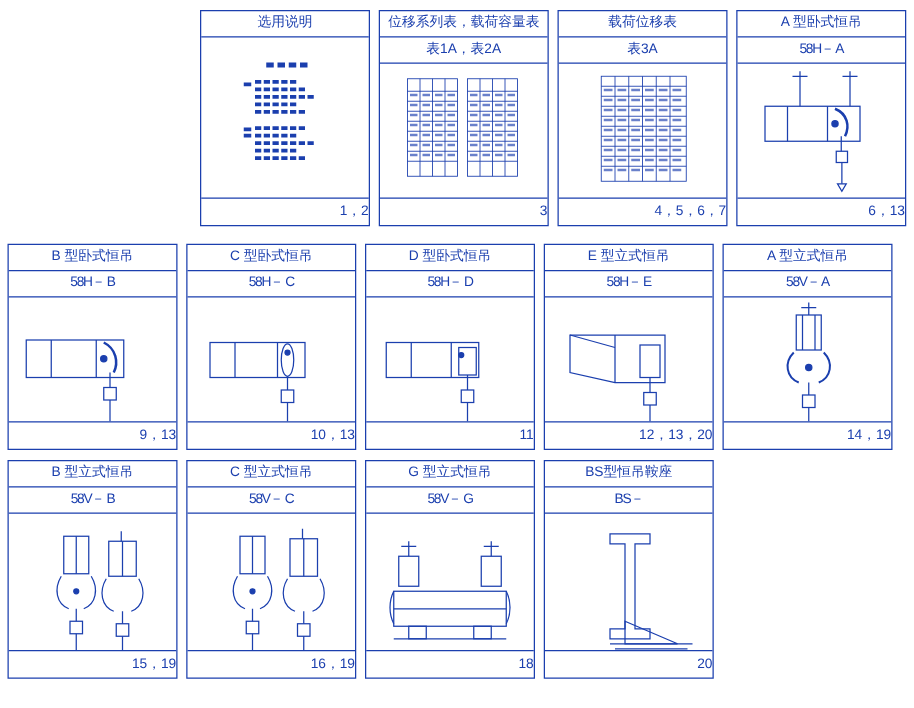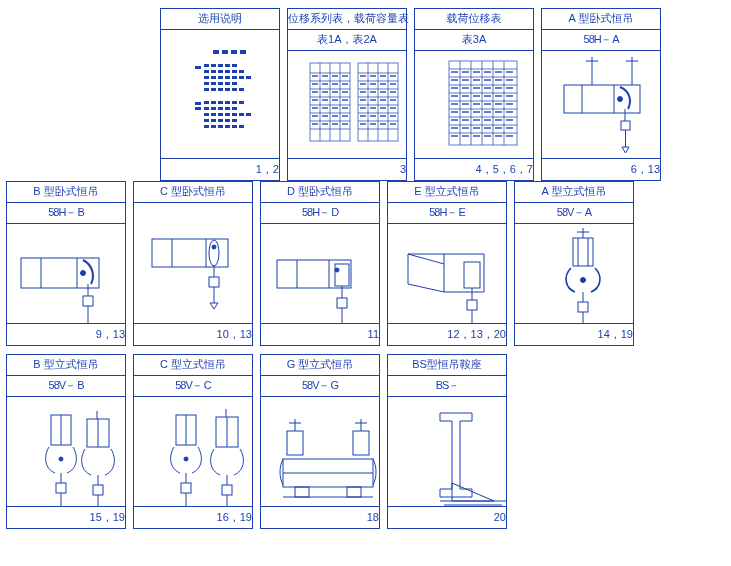"选用说明" .card.w { width: 120px -> 136px }
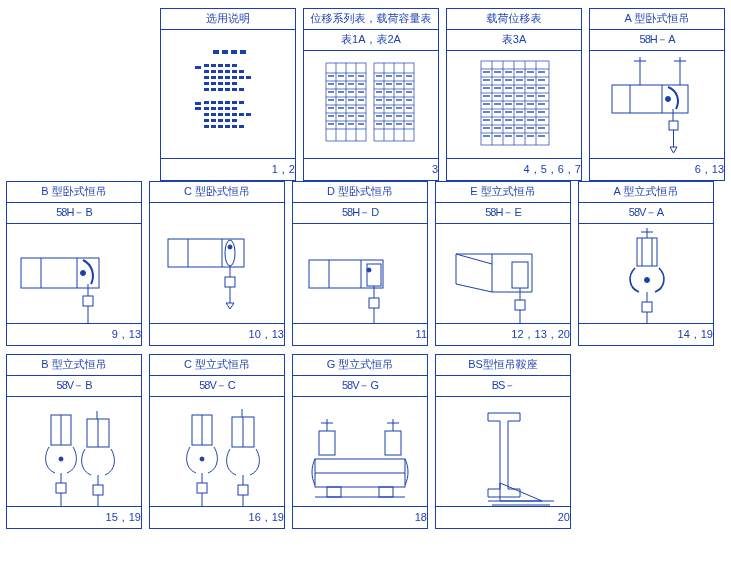"B 型卧式恒吊" .row2 { margin-top: 0 -> 14px }
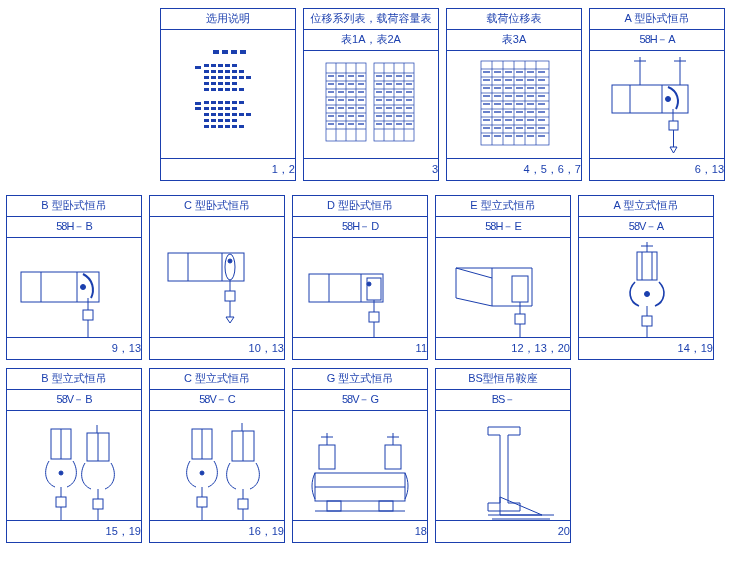"58H－ C" div.chead2 { html: none -> <div>58H－ C</div> }
